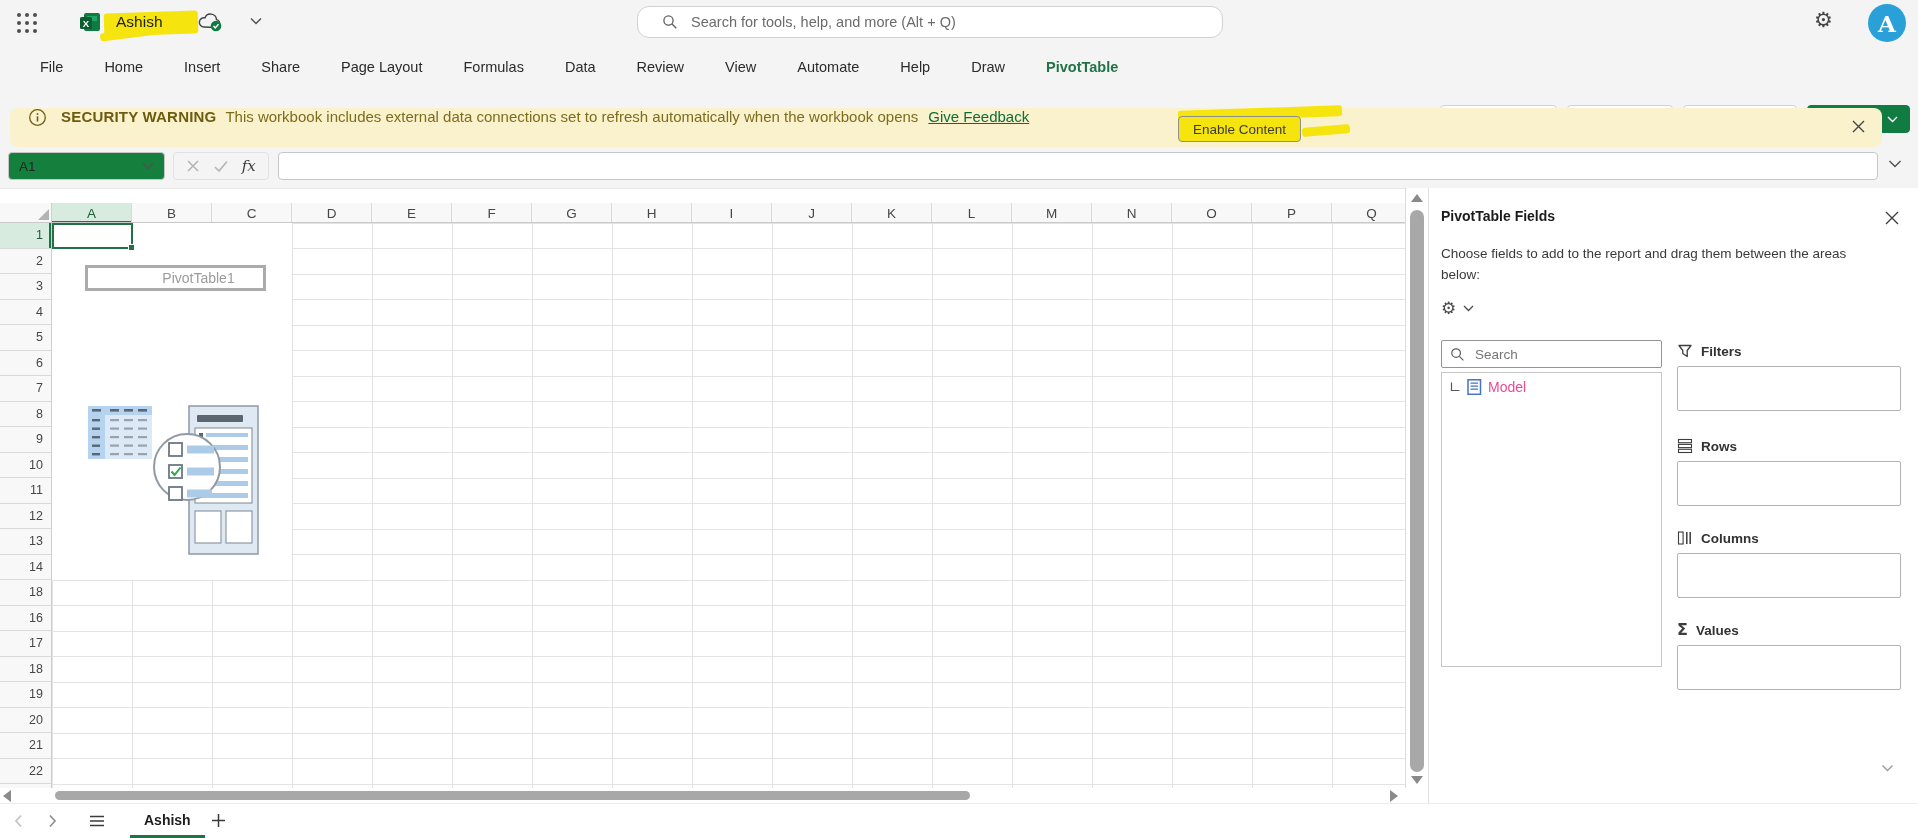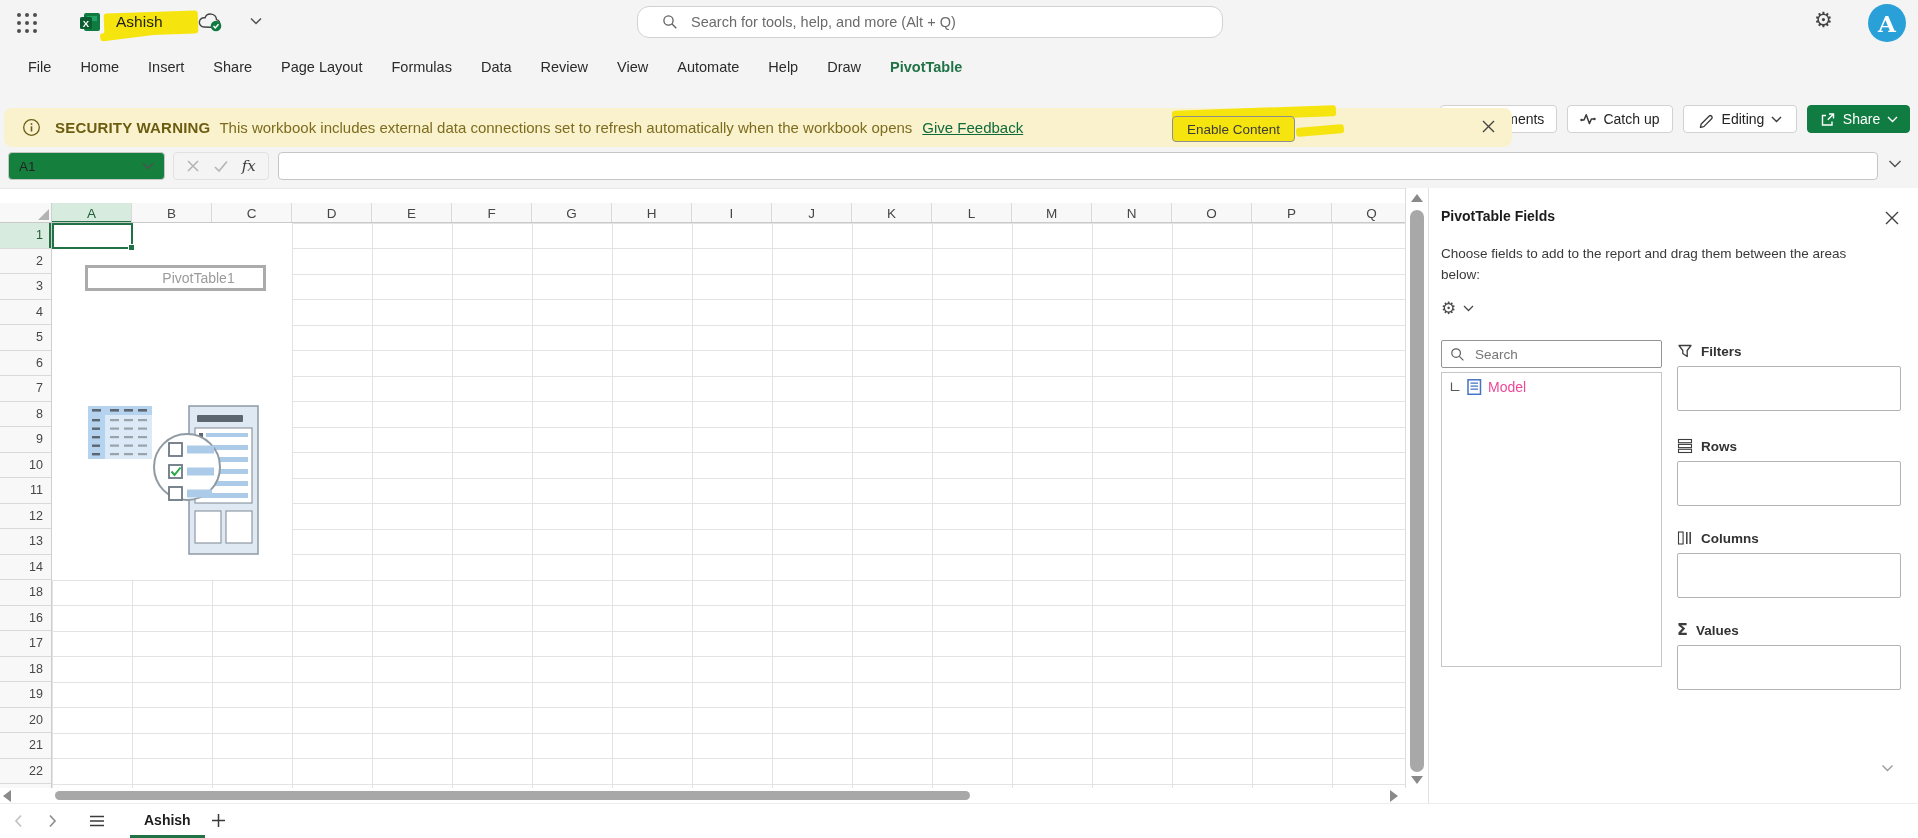"File" .rtab { margin-left: none -> 12px }
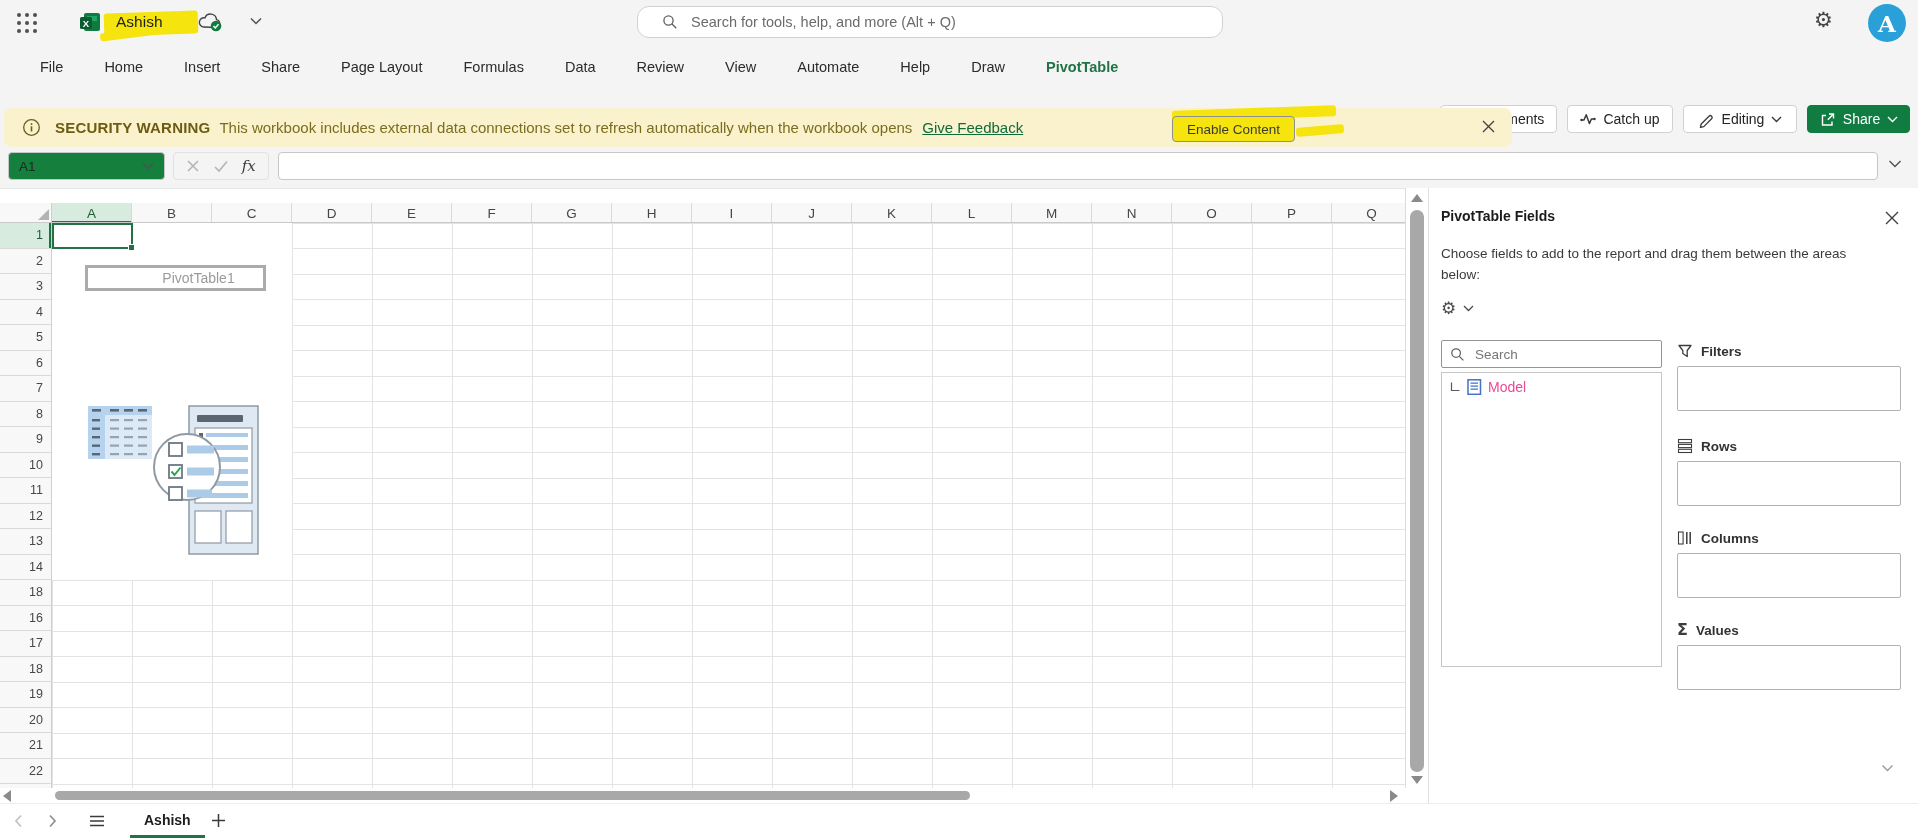"SECURITY WARNING" .warnbar { align-items: center -> none; left: 4px -> 10px; width: 1508px -> 1872px }
